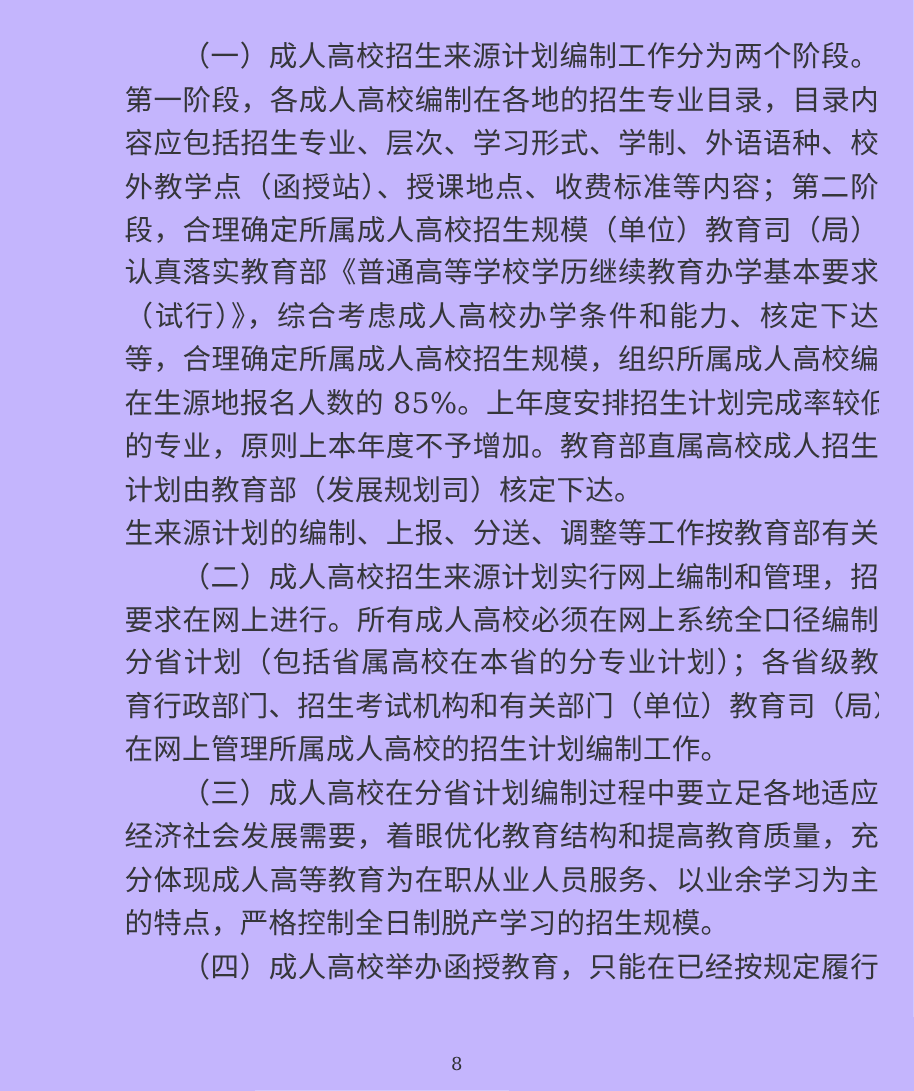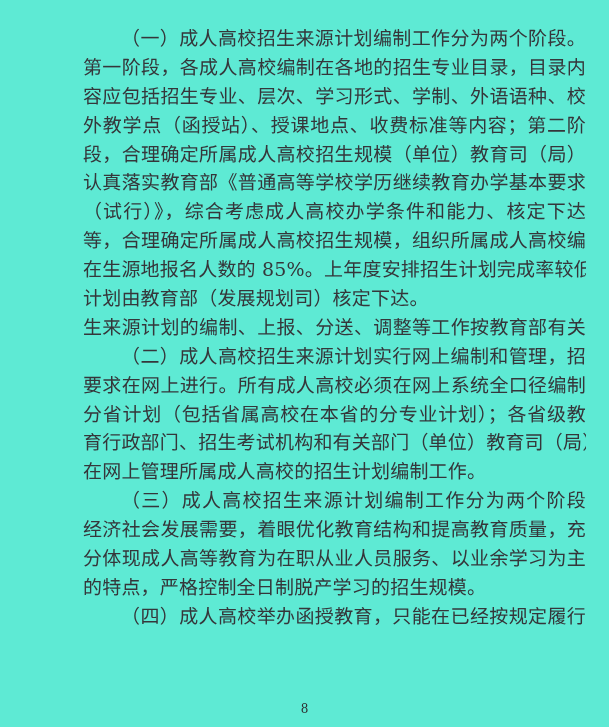"（一）成人高校招生来源计划编制工作分为两个阶段。" .page { background: #5eead4 -> #c4b5fd }
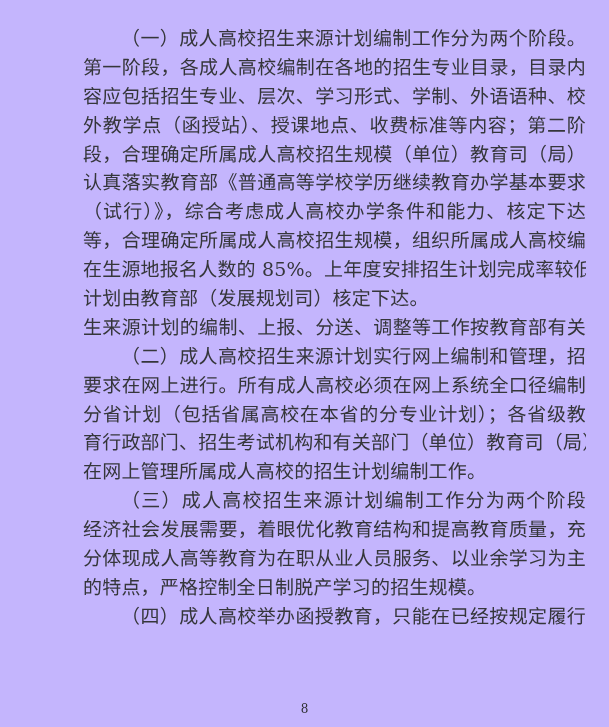"的专业，原则上本年度不予增加。教育部直属高校成人招生" div.line { html: none -> <div>的专业，原则上本年度不予增加。教育部直属高校成人招生</div> }
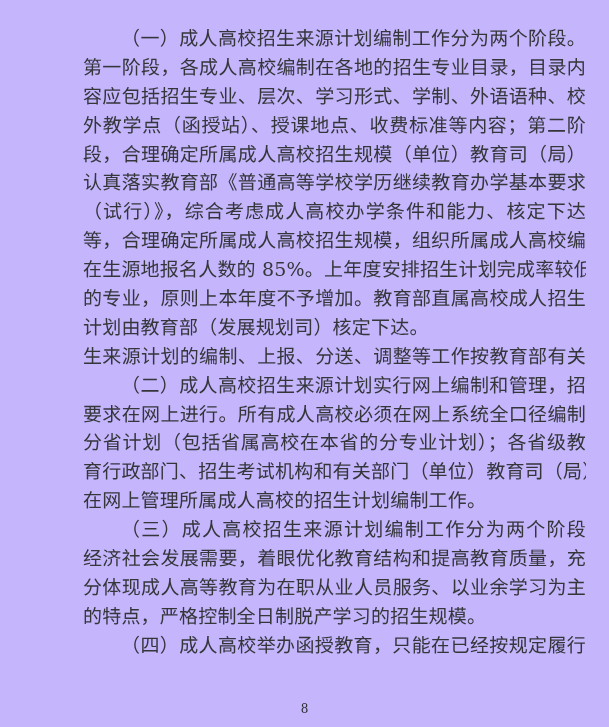"（三）成人高校招生来源计划编制工作分为两个阶段" div.line { text: 招生来源计划编制工作分为两个阶段 -> 在分省计划编制过程中要立足各地适应 }
